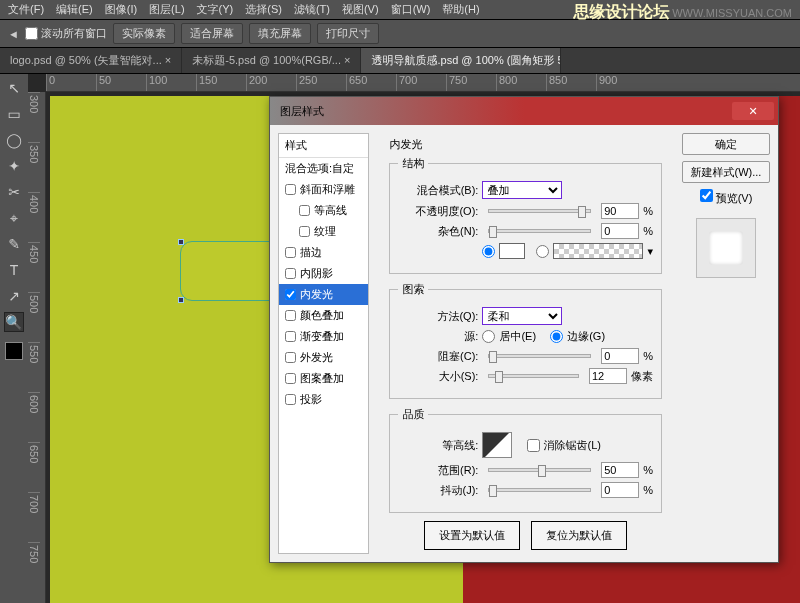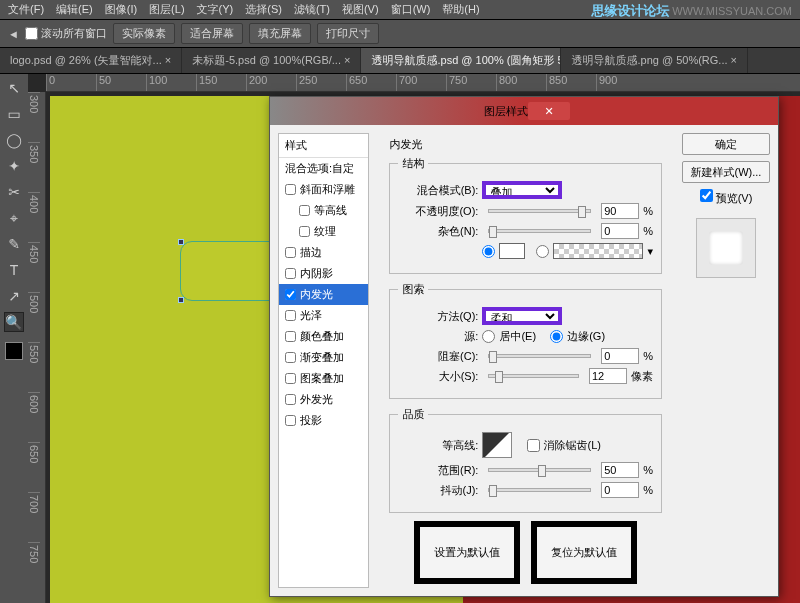"思缘设计论坛" .watermark b { color: #7dd3fc -> #fef9c3; font-size: 13px -> 16px }
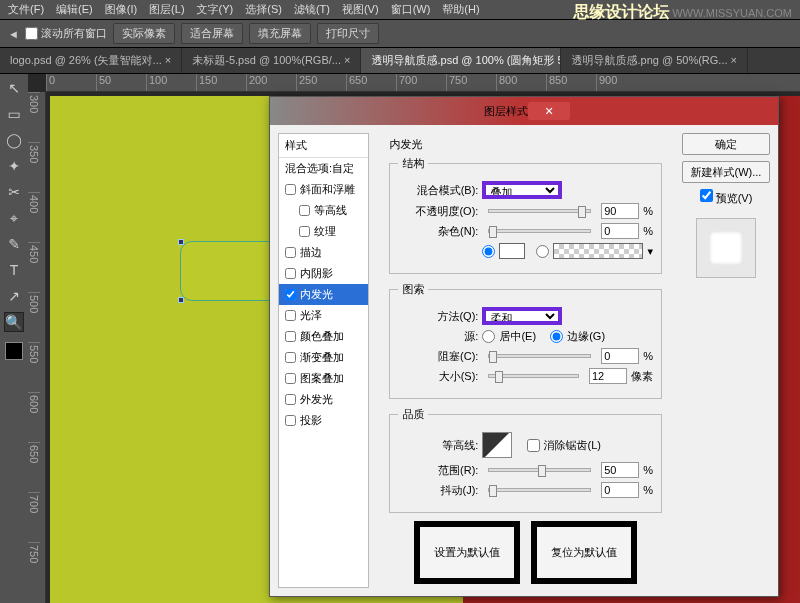"logo.psd @ 26% (矢量智能对... ×" div.tab { text: 26% -> 50% }
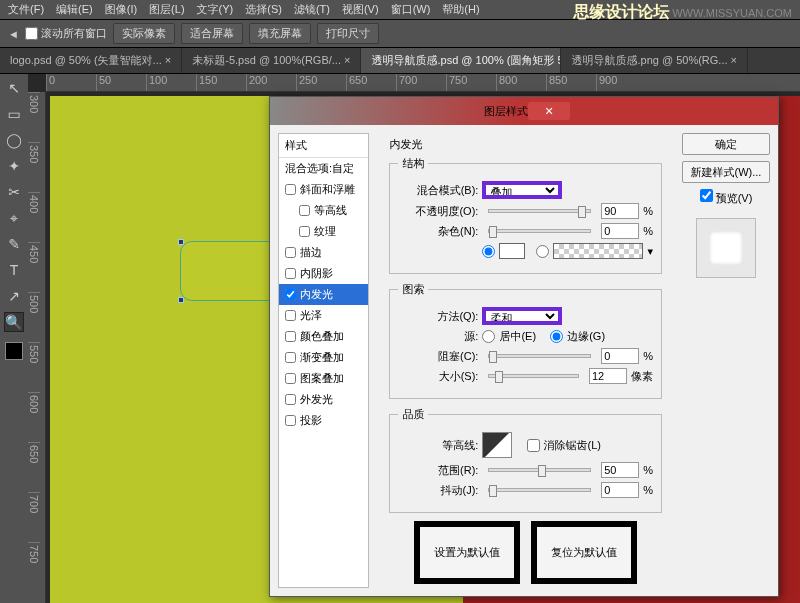"透明导航质感.png @ 50%(RG... ×" div.tab { html: <div>透明导航质感.png @ 50%(RG... ×</div> -> none }
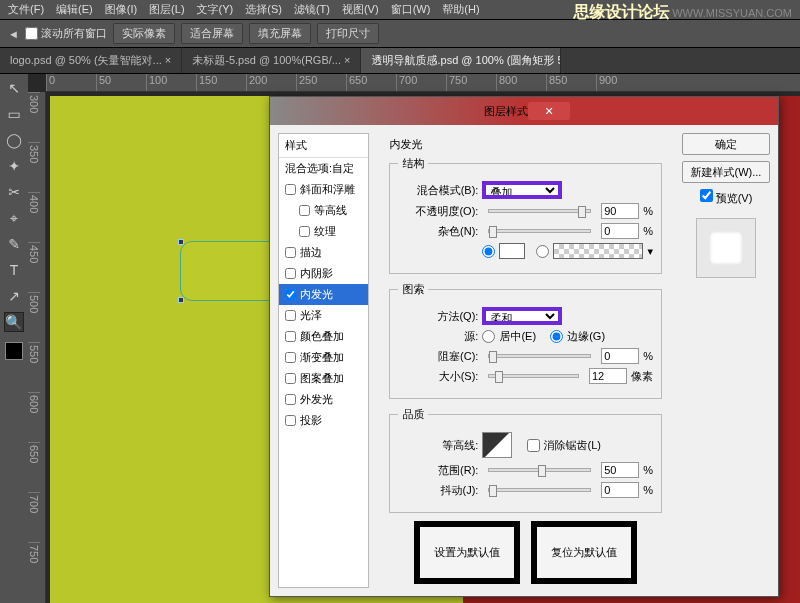"图层样式" .dlg-title { justify-content: center -> space-between }
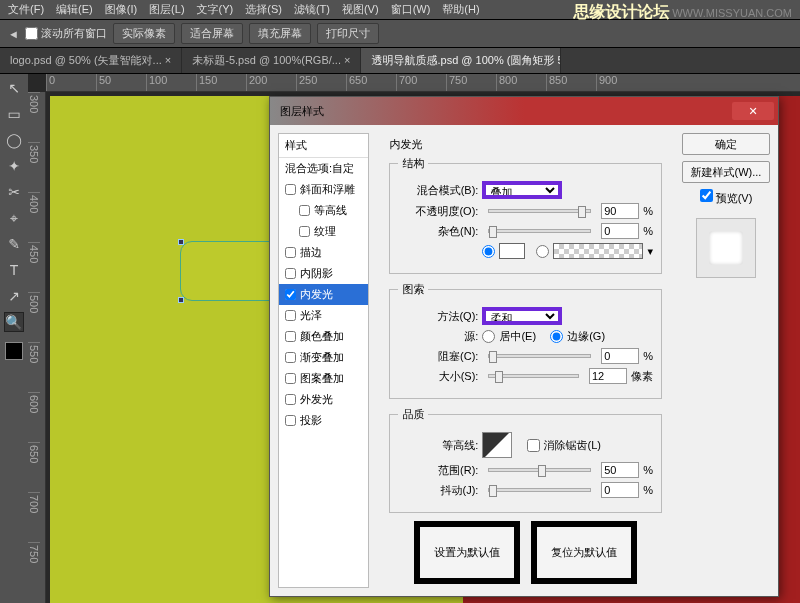"叠加" .row select { border: 4px solid #6d28d9 -> 1px solid #6d28d9 }
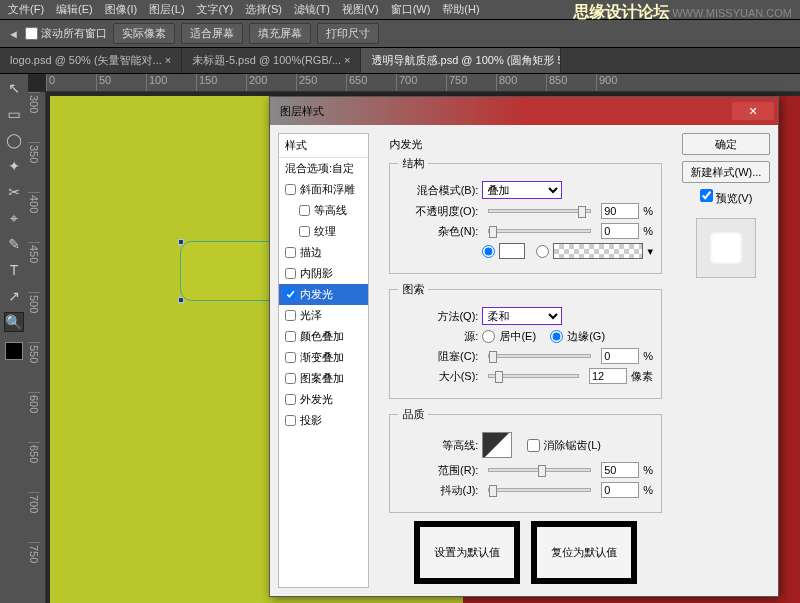"光泽" div.item { html: <div> <input> <span>光泽</span> </div> -> none }
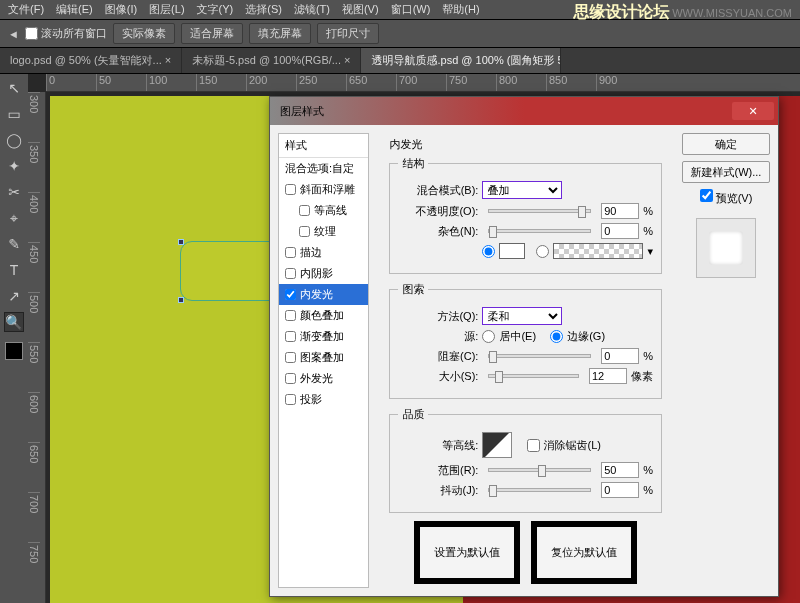"图案叠加" div.item { order: before "外发光" -> after "外发光" }
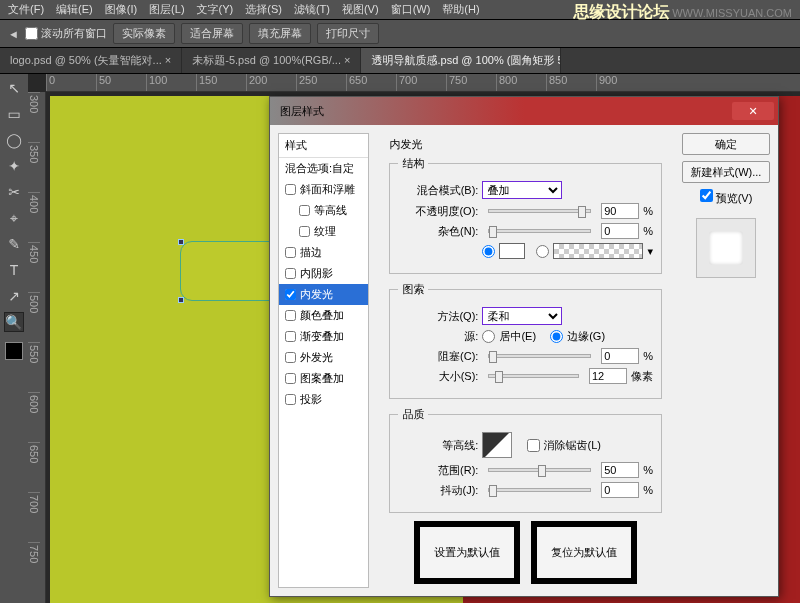"设置为默认值" .btnrow button { border: 6px solid #000000 -> 1px solid #000000; padding: 18px 14px -> 6px 14px }
